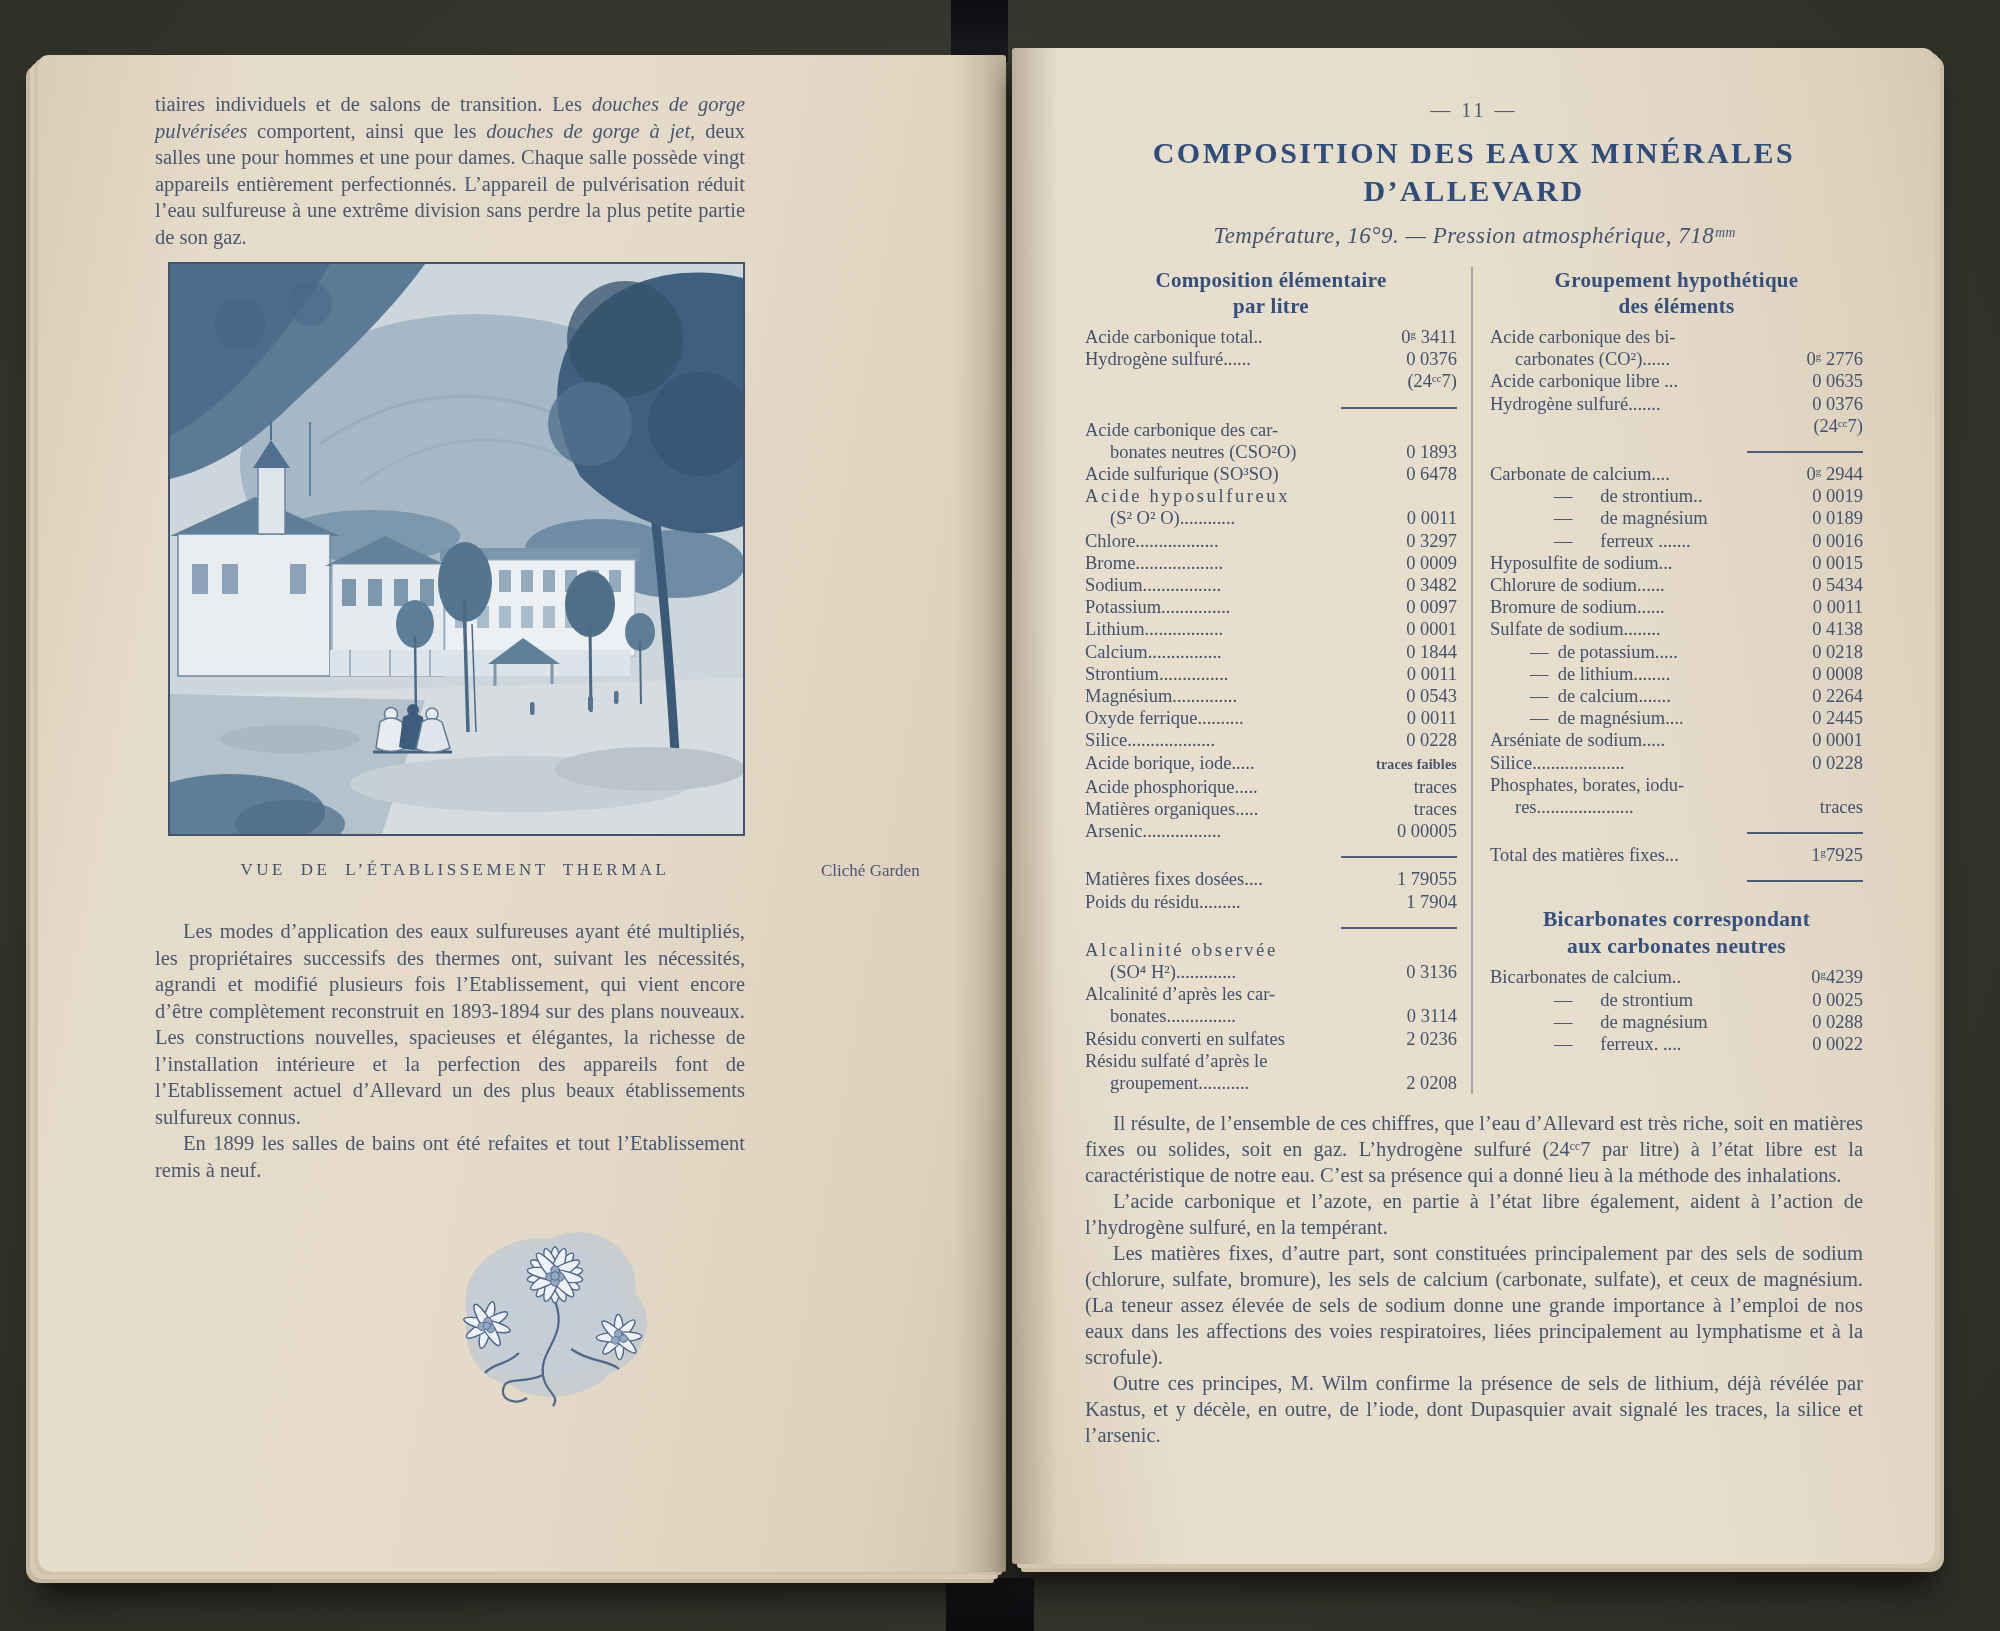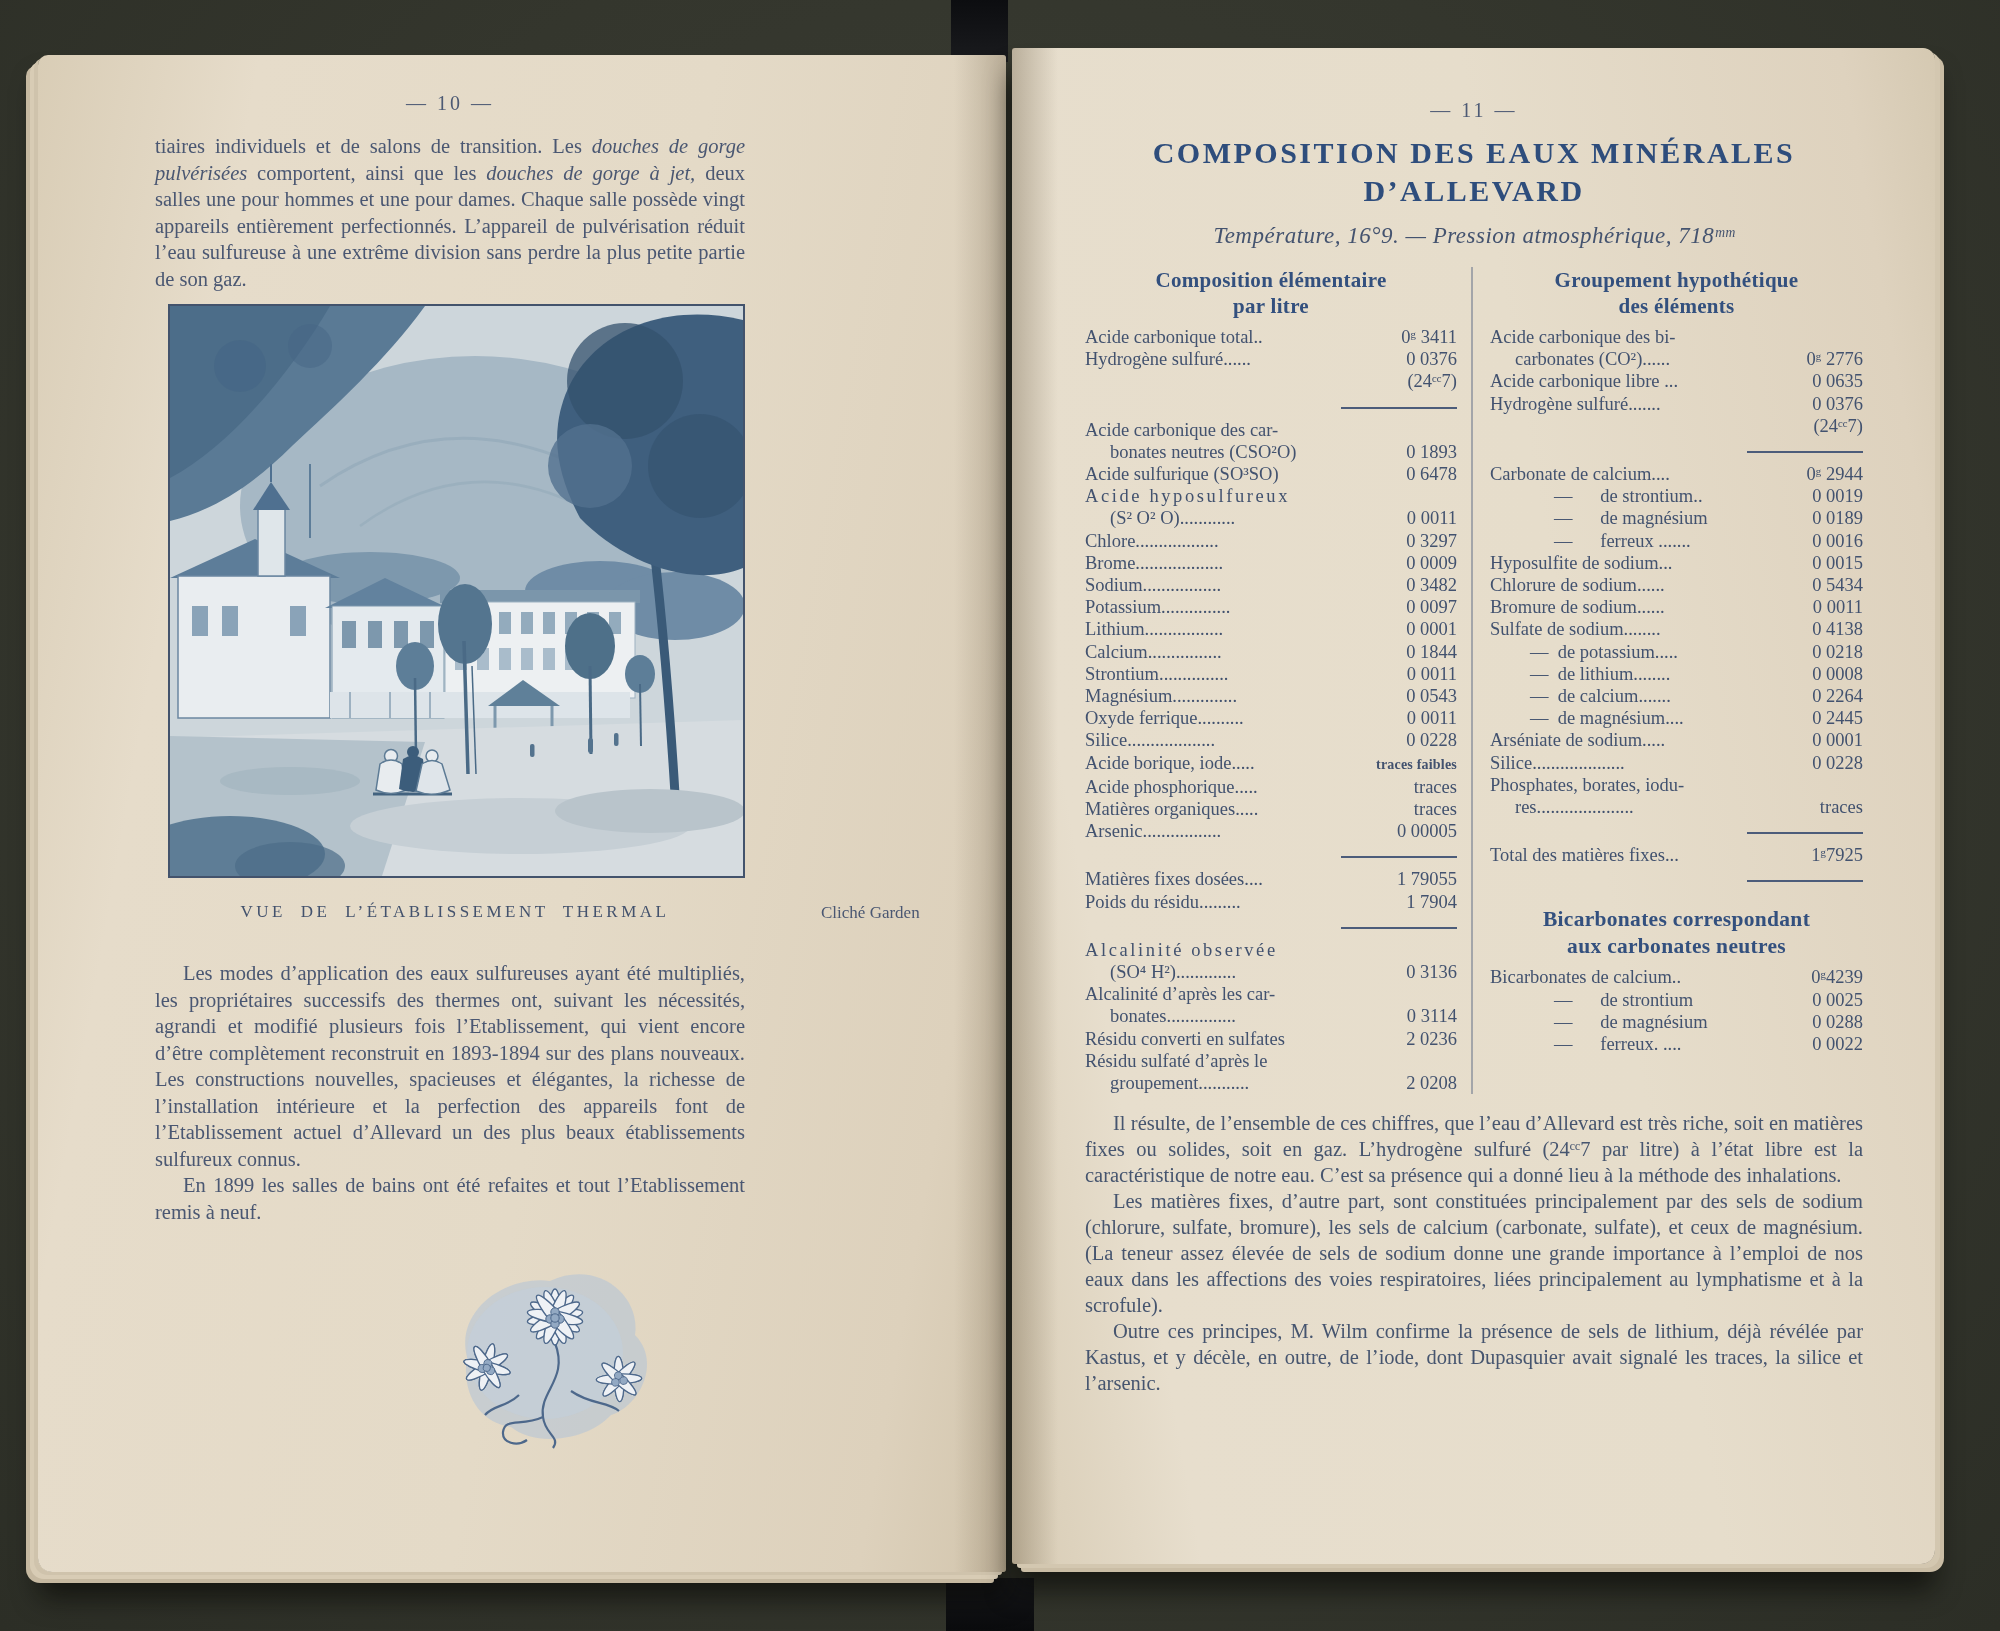"— 10 —" div.pagenum { html: <div>— 10 —</div> -> none }
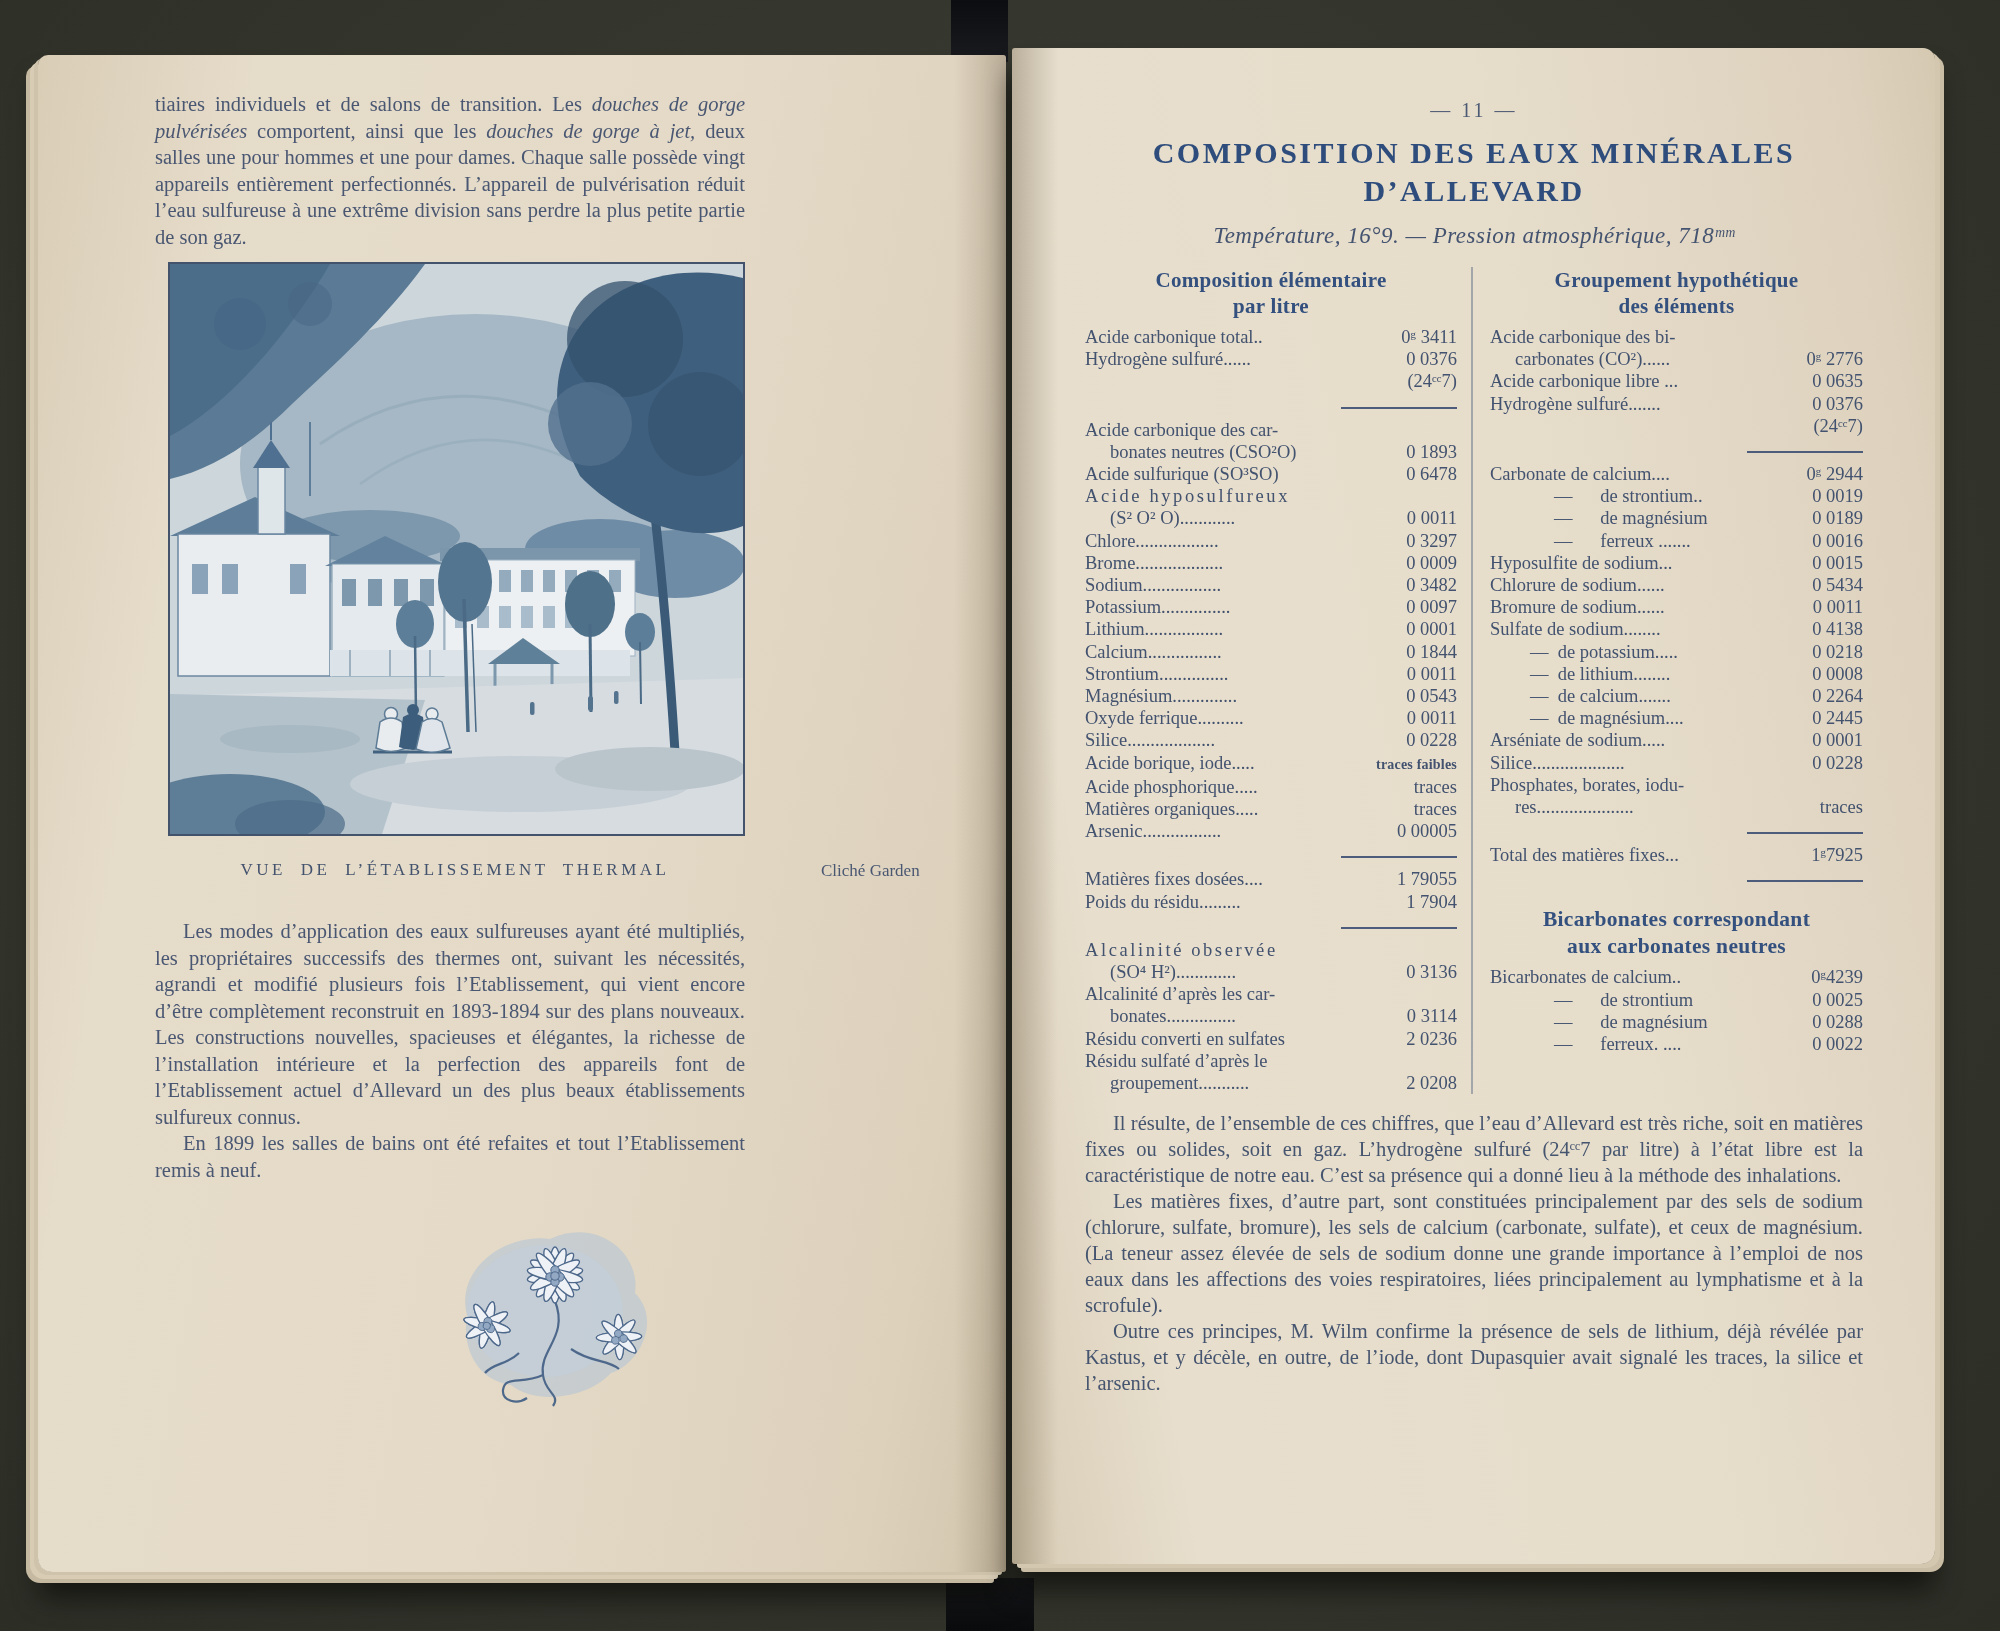"L’acide carbonique et l’azote, en" p { html: none -> <p>L’acide carbonique et l’azote, en partie à l’état libre également, aident à l’action de l’hydrogène sulfuré, en la tempérant.</p> }
